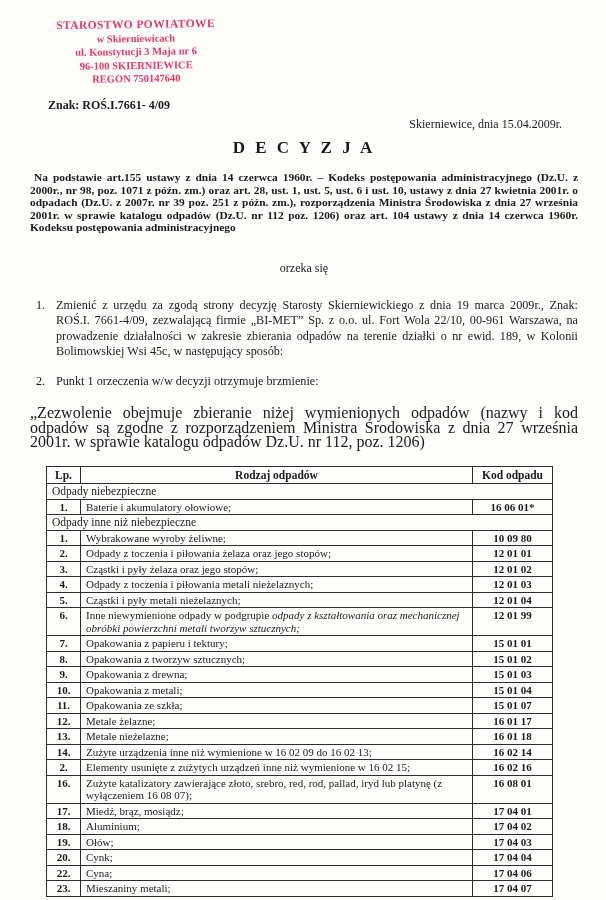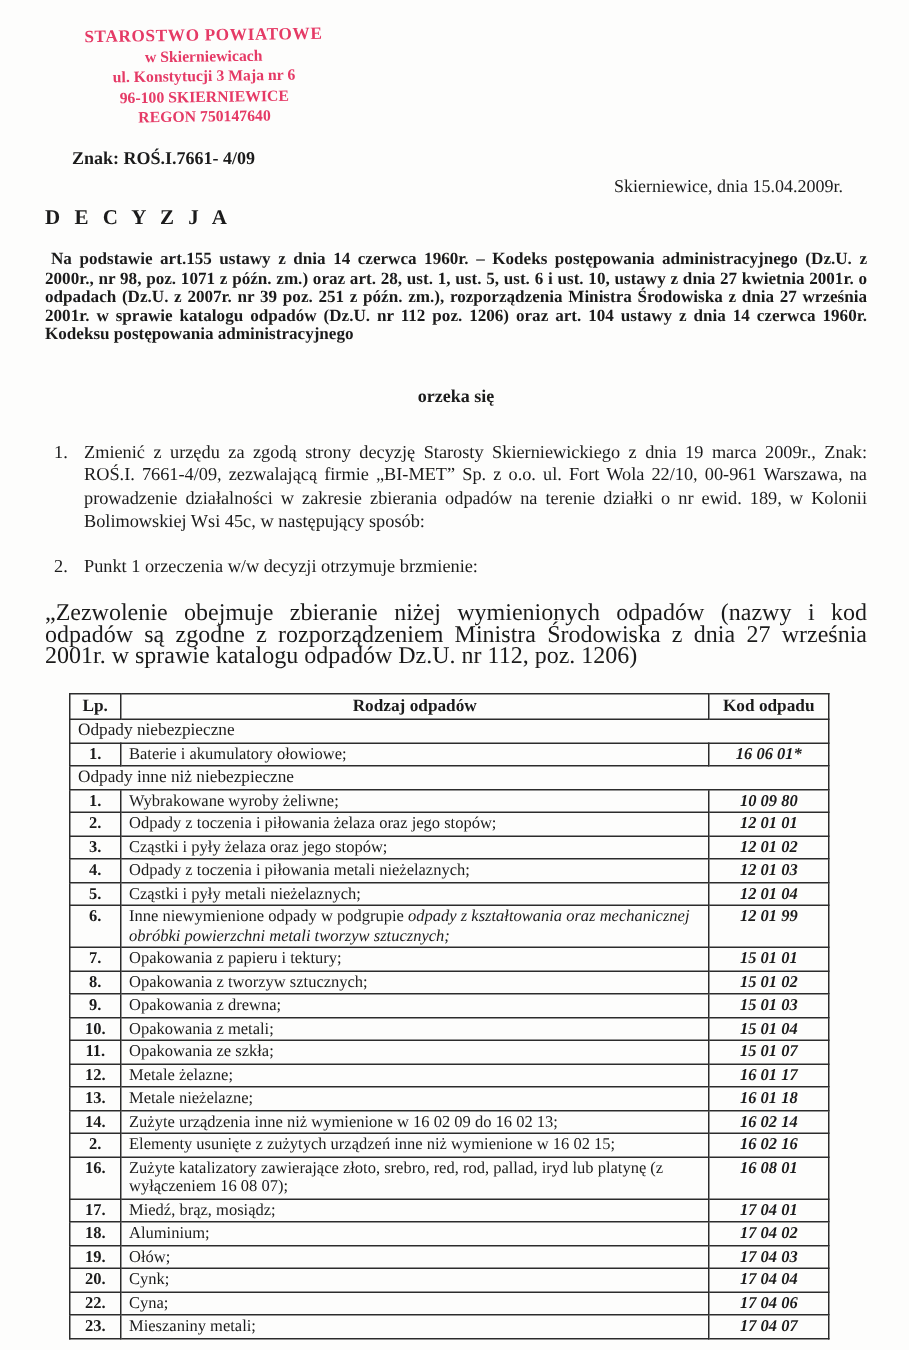"D E C Y Z" .doc-title { font-size: 14px -> 17px; text-align: none -> center }
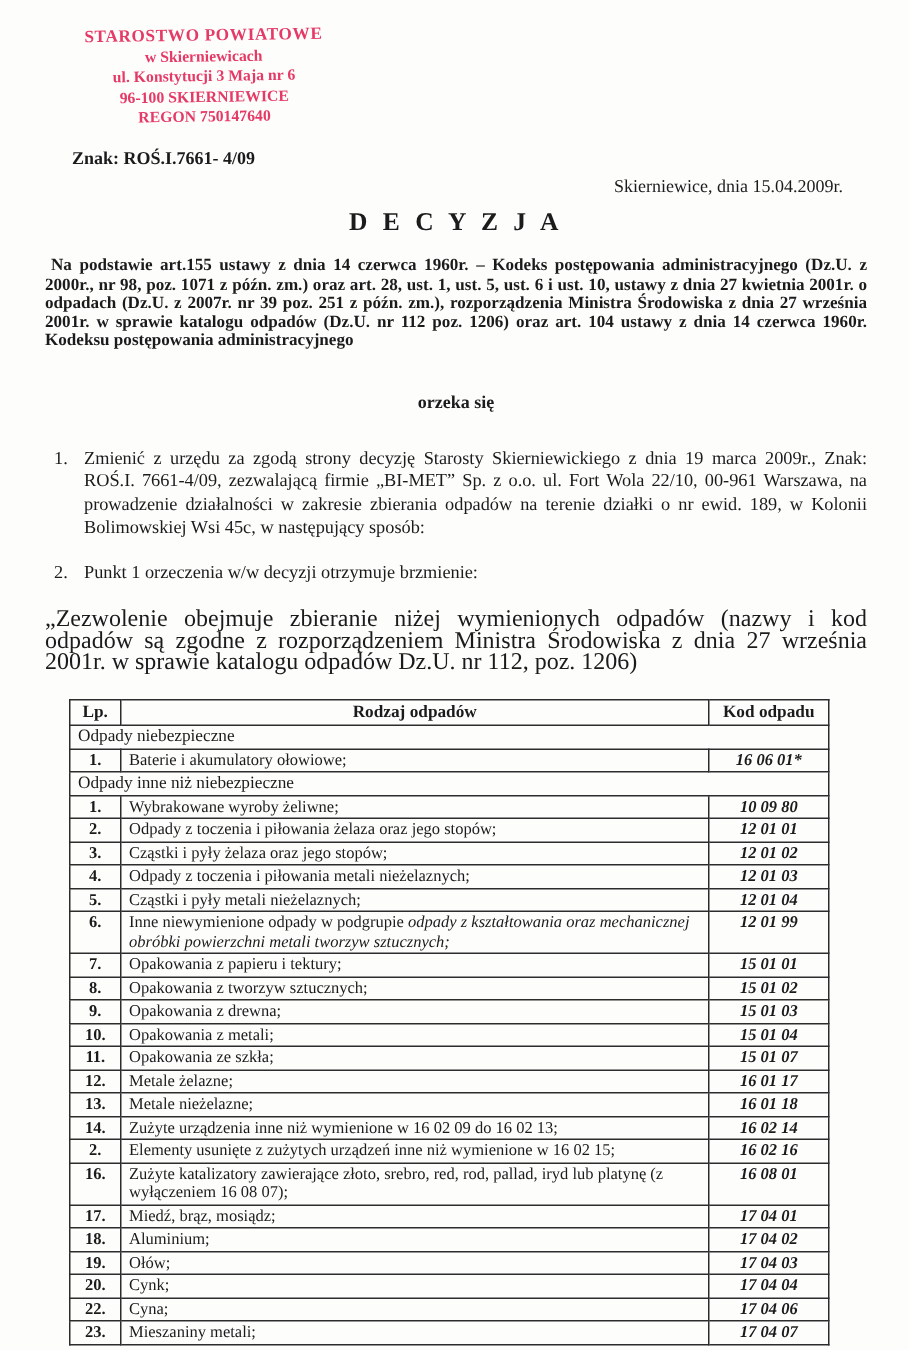"orzeka się" .ruling-heading { font-weight: bold -> normal }
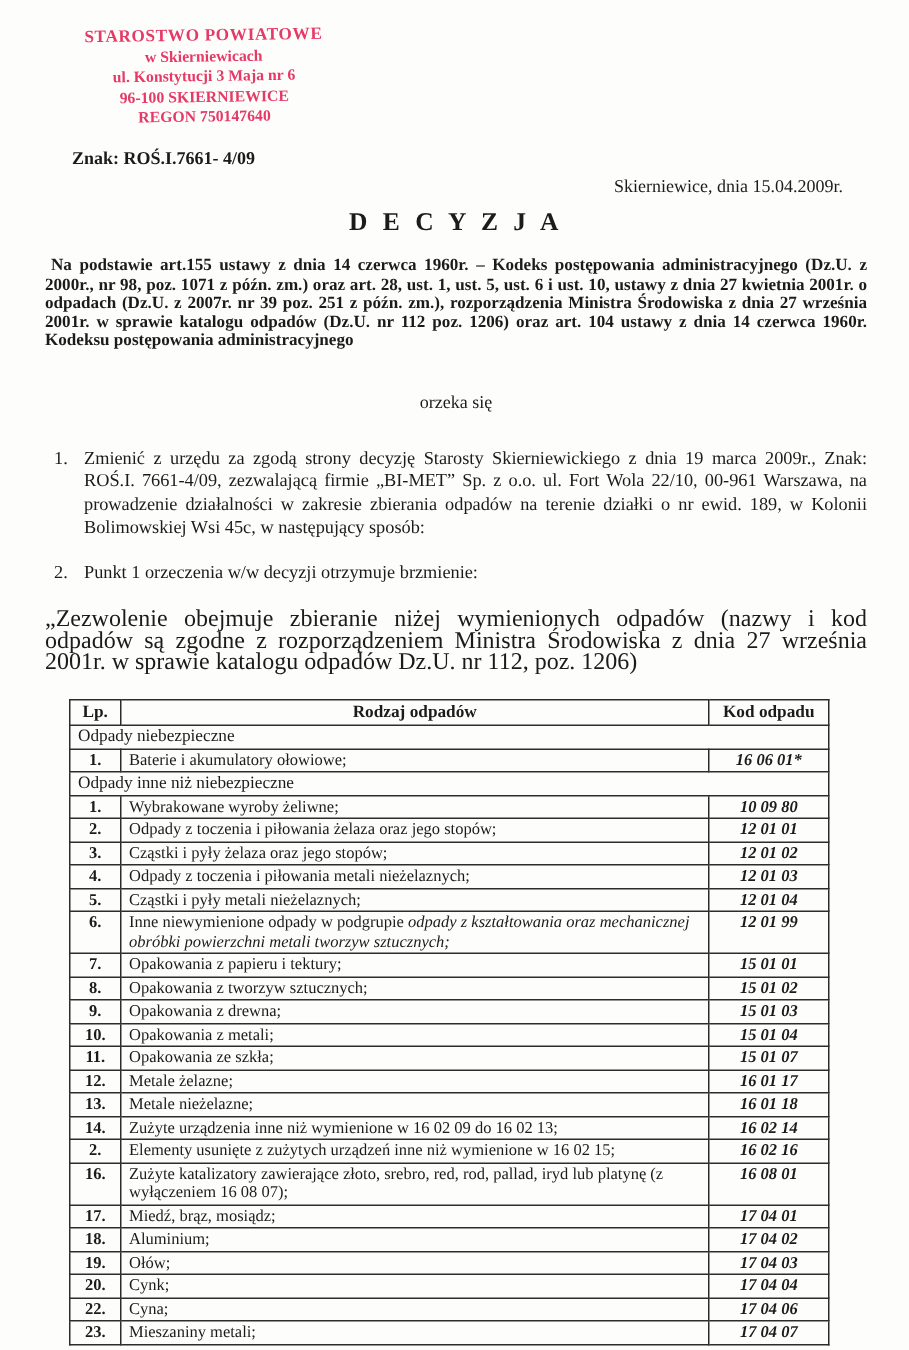"16 06 01*" .cell-code { font-style: italic -> none }
